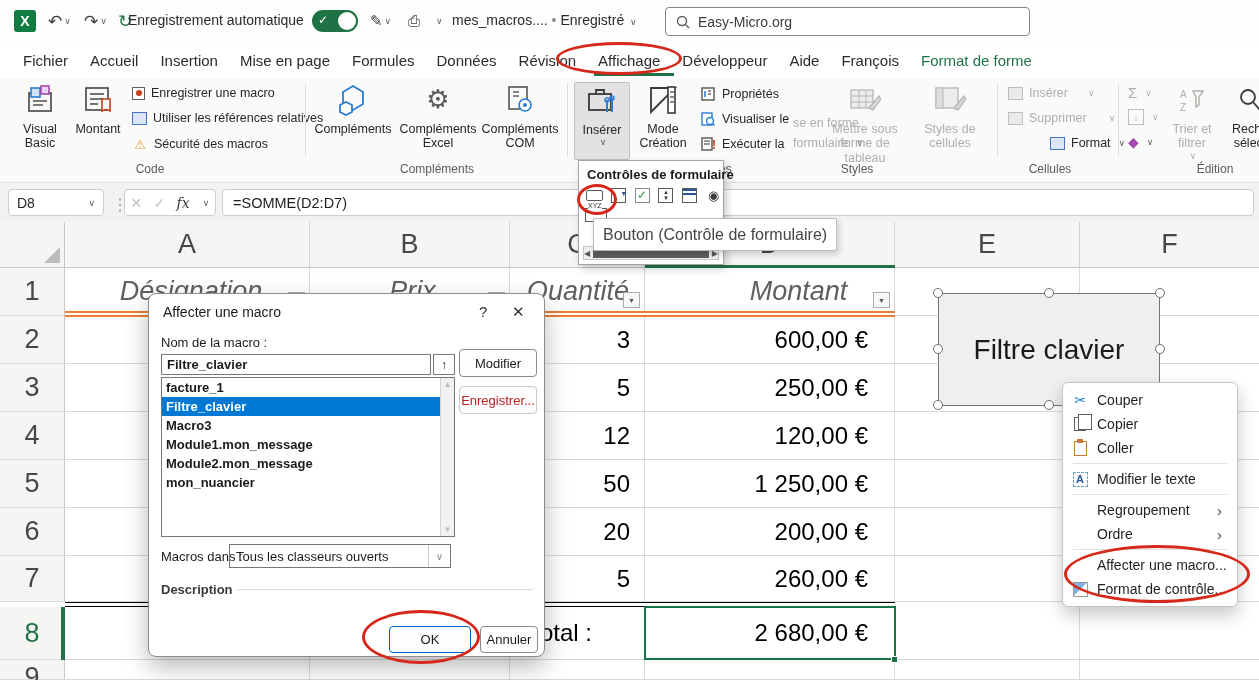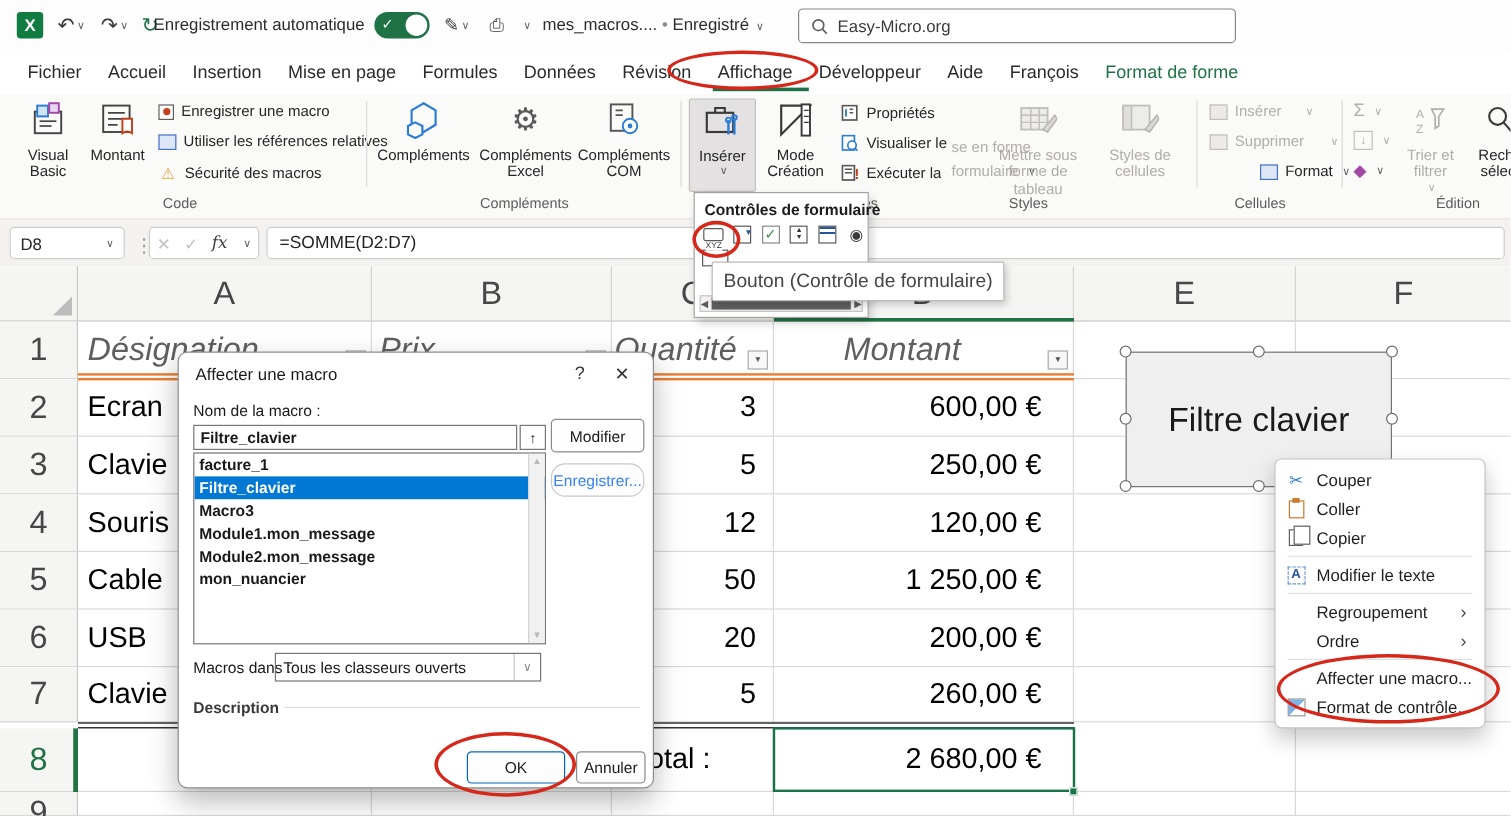"Désignation" .c { justify-content: none -> center }
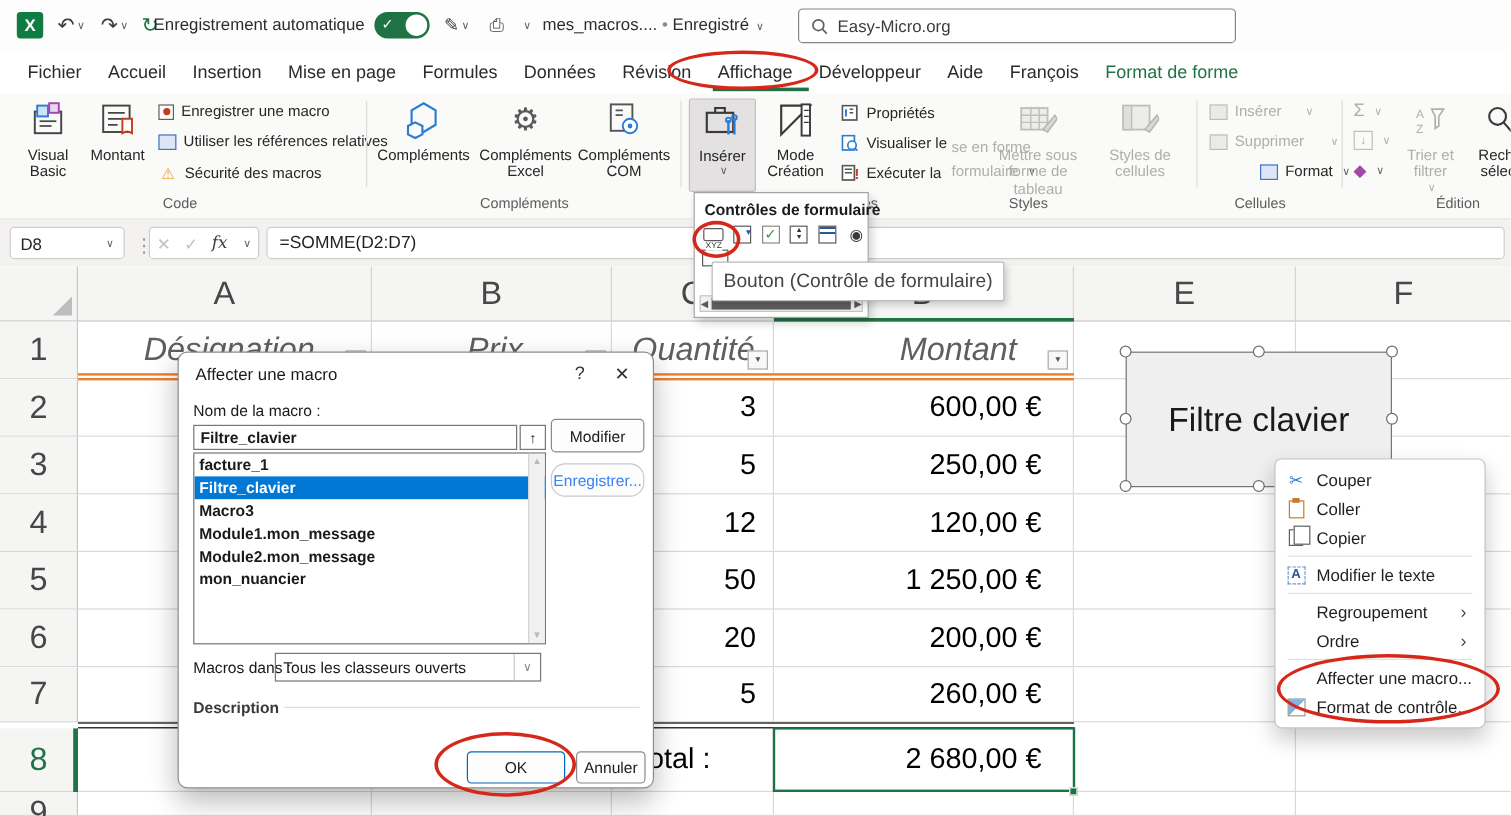"Enregistrer..." .dlg-btn.disabled { border-radius: 12px -> none; color: #3b82f6 -> #b91c1c }
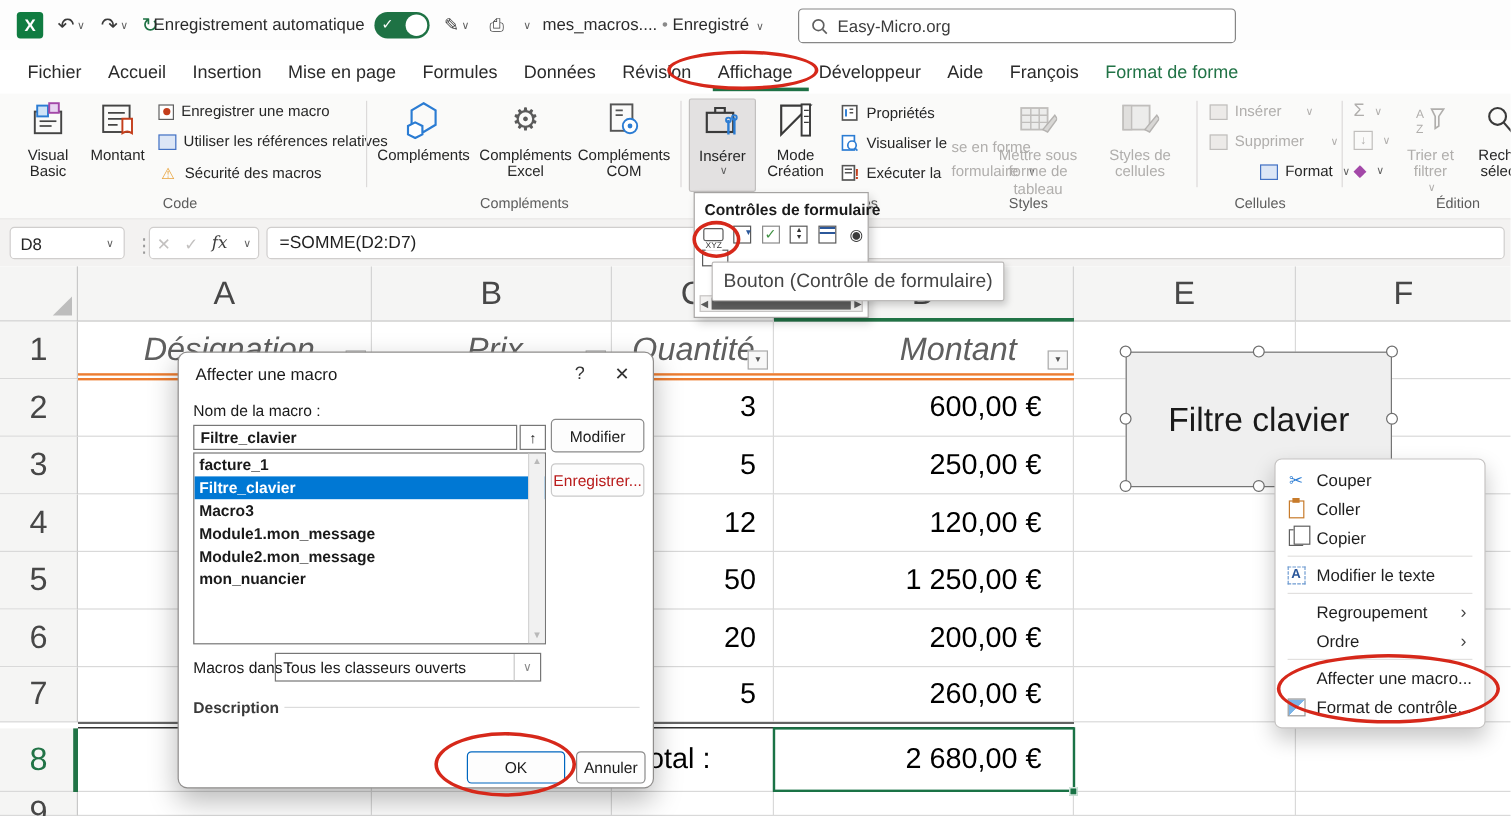"Coller" div.ctx-item { order: before "Copier" -> after "Copier" }
